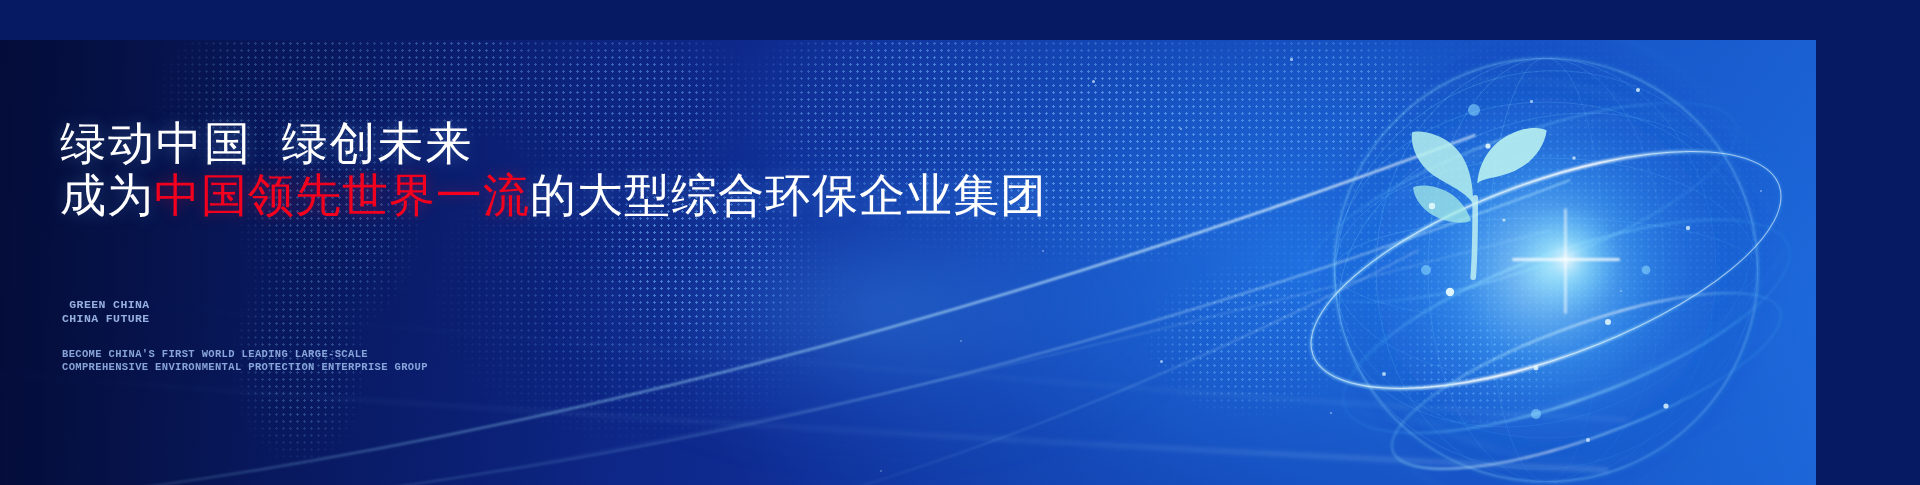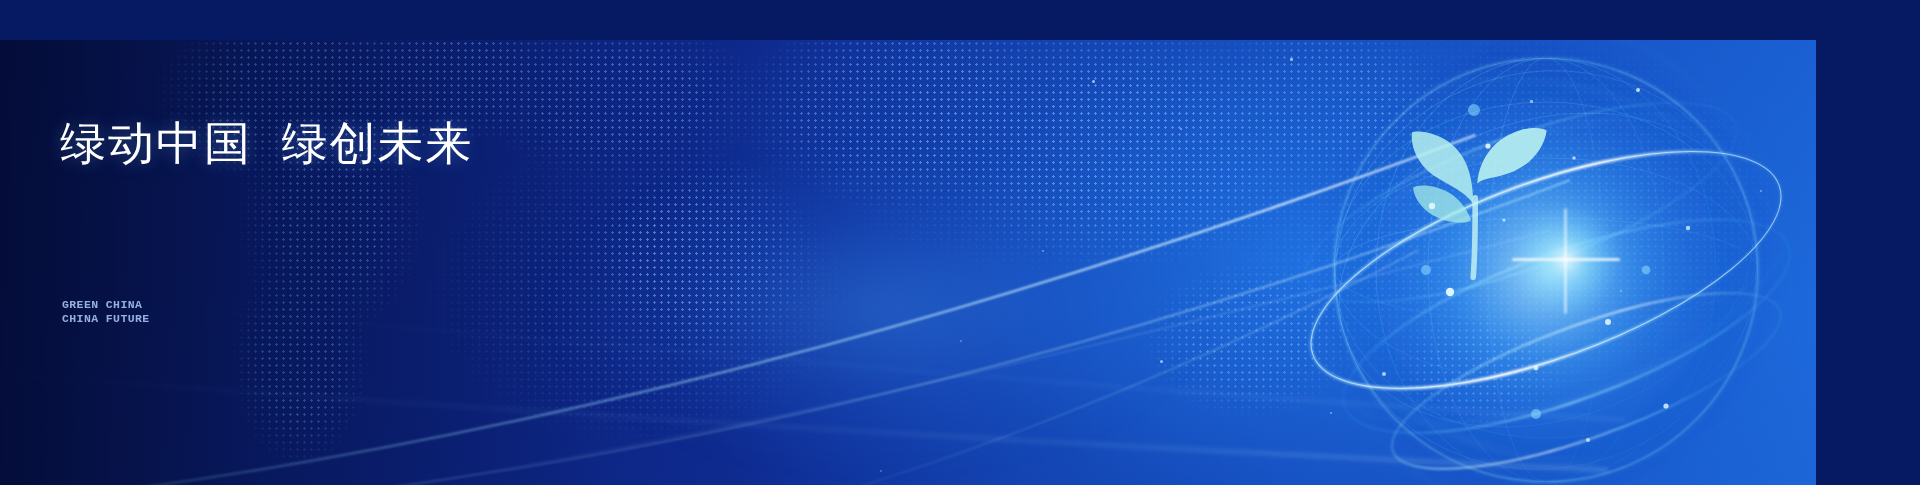"成为中国领先世界一流的大型综合环保企业集团" div.headline2 { html: none -> <div><span>成为</span><span>中国领先世界一流</span><span>的大型综合环保企业集团</span></div> }
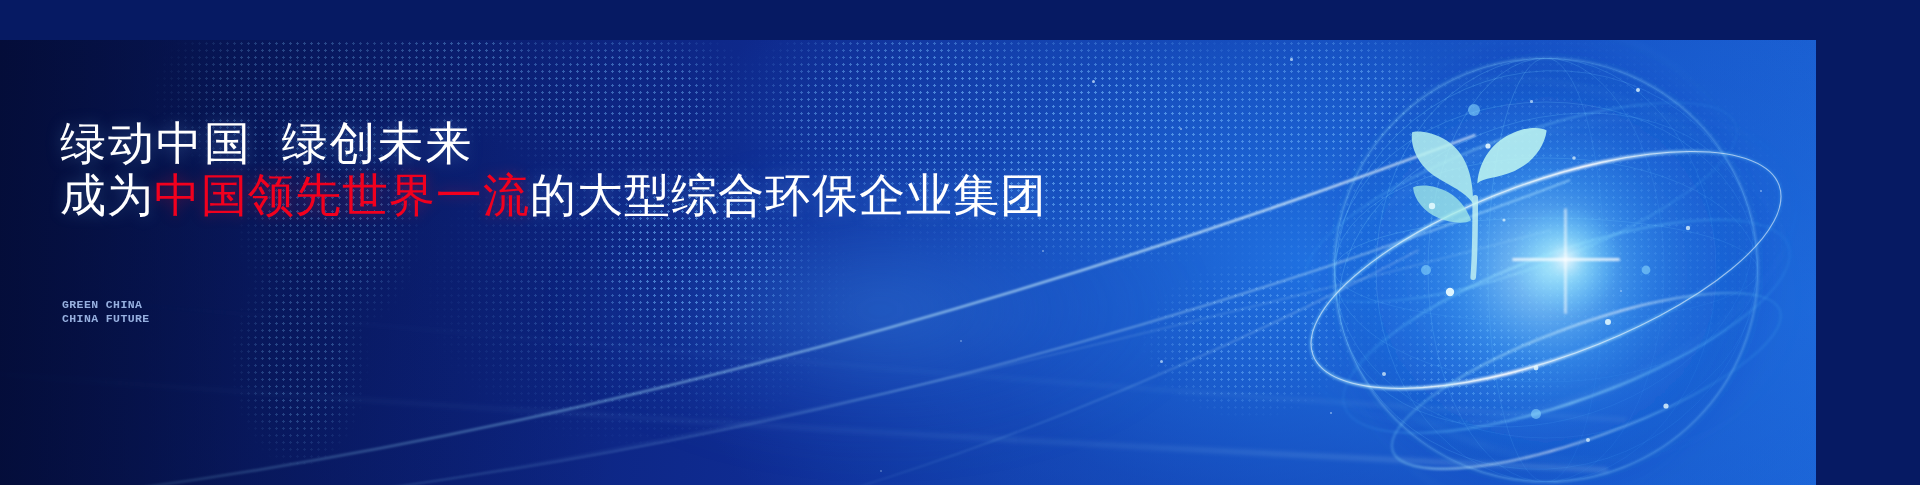"GREEN CHINA" .en-block-a { text-align: none -> right }
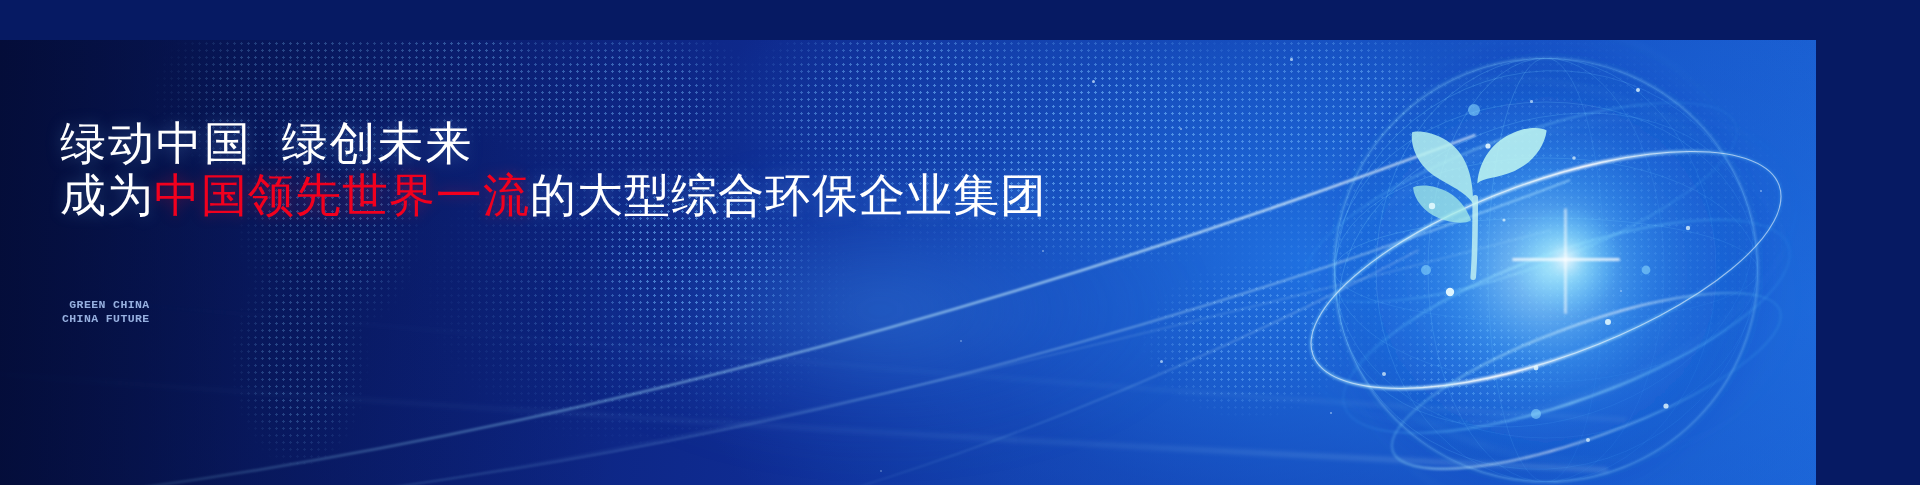"BECOME CHINA'S FIRST WORLD LEADING" div.en-block-b { html: none -> <div> <div>BECOME CHINA'S FIRST WORLD LEADING LARGE-SCALE</div> <div>COMPREHENSIVE ENVIRONMENTAL PROTECTION ENTERPRISE GROUP</div> </div> }
